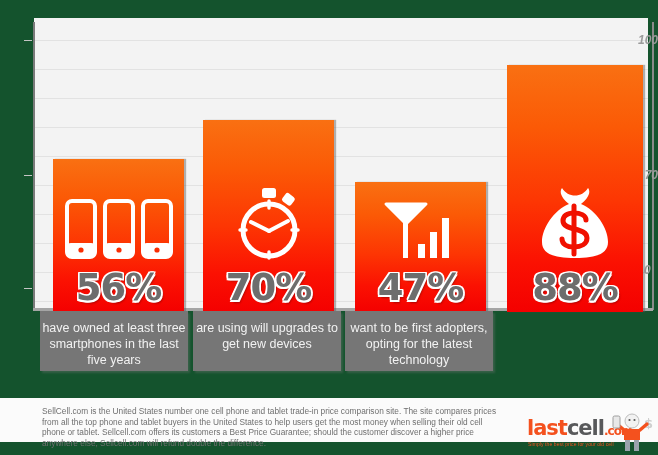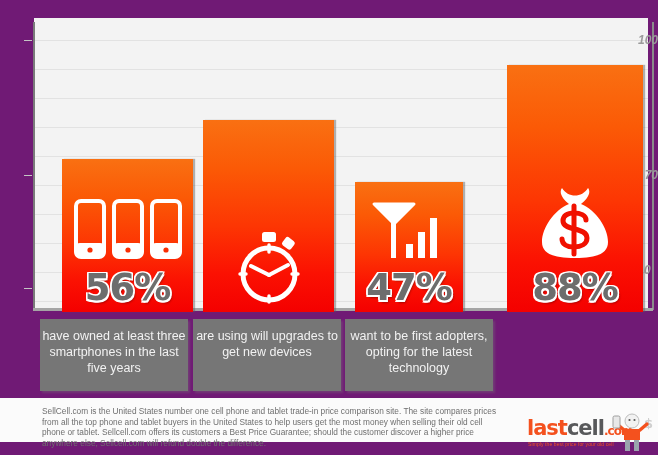"100" #infographic { background: #701a75 -> #14532d }
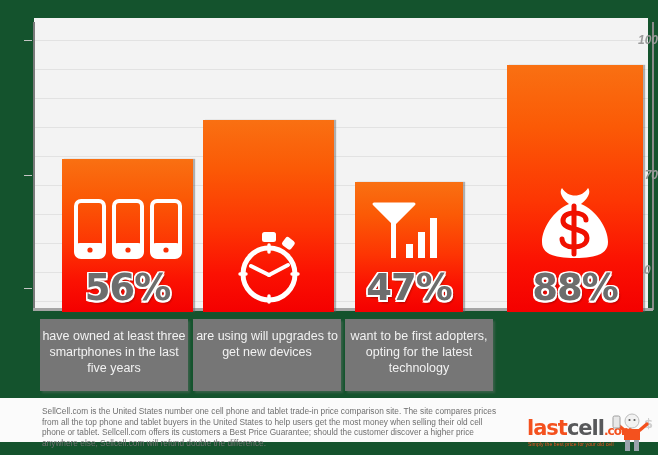"56%" div.bar { left: 62px -> 53px }
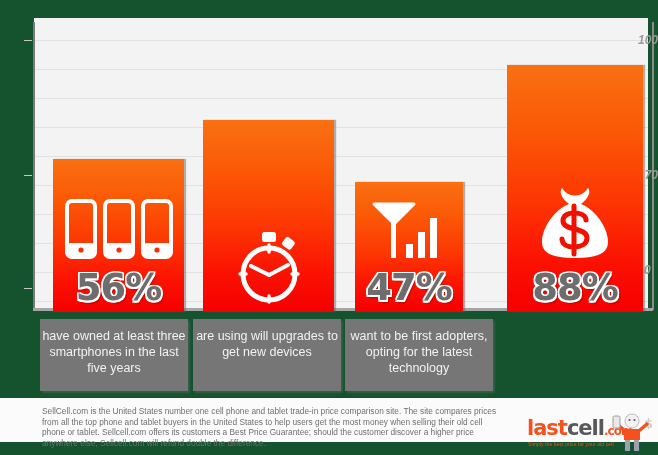"70%" span.bar-pct { html: none -> <span>70%</span> }
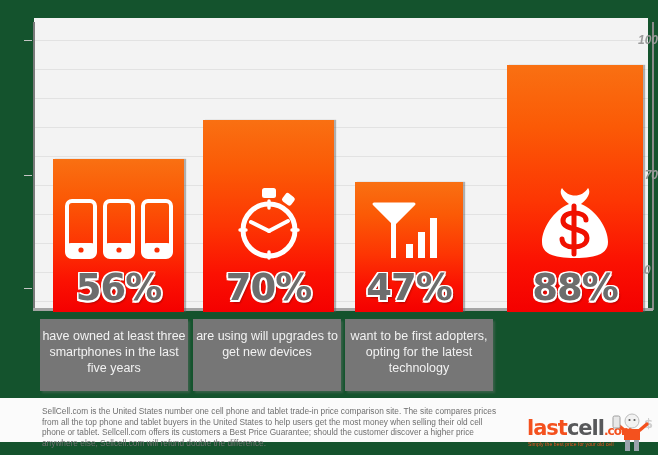"47%" div.bar { width: 108px -> 131px }
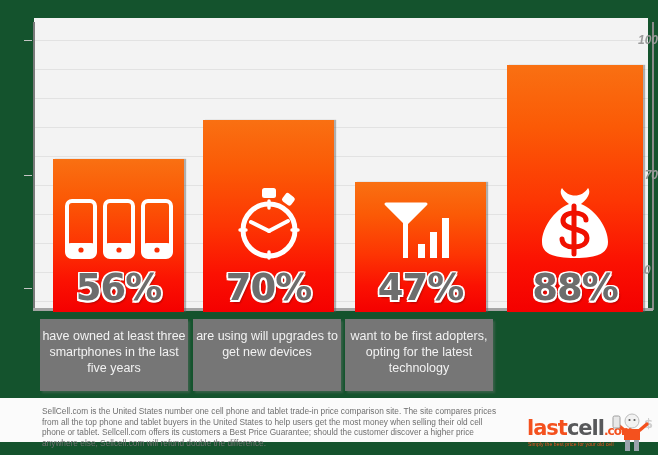"have owned at least three" .caption { height: 72px -> 60px; margin-top: 8px -> none }
